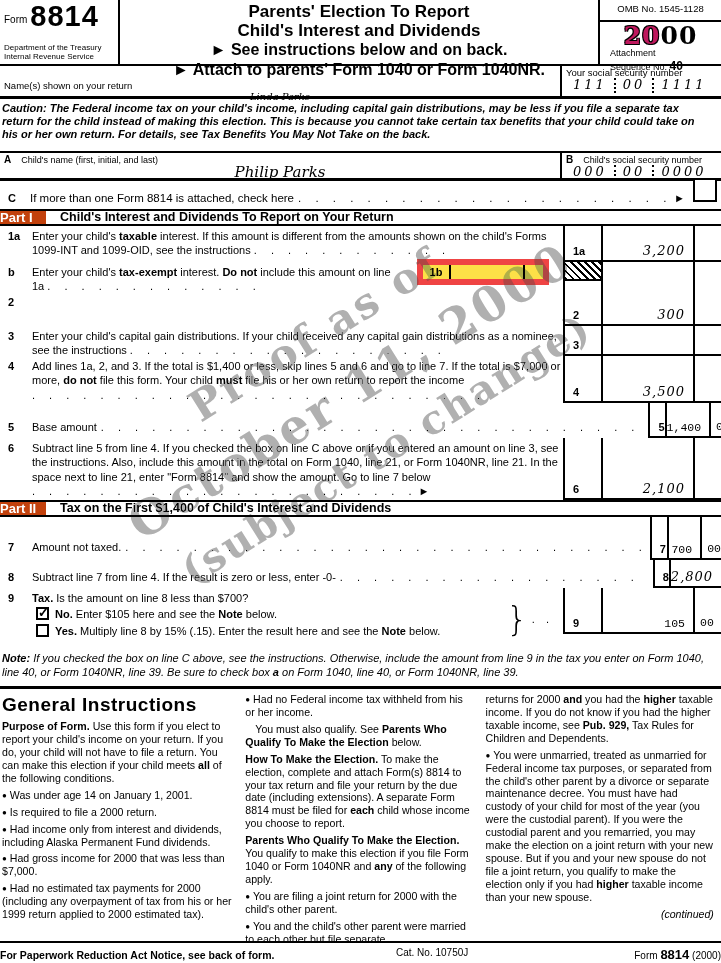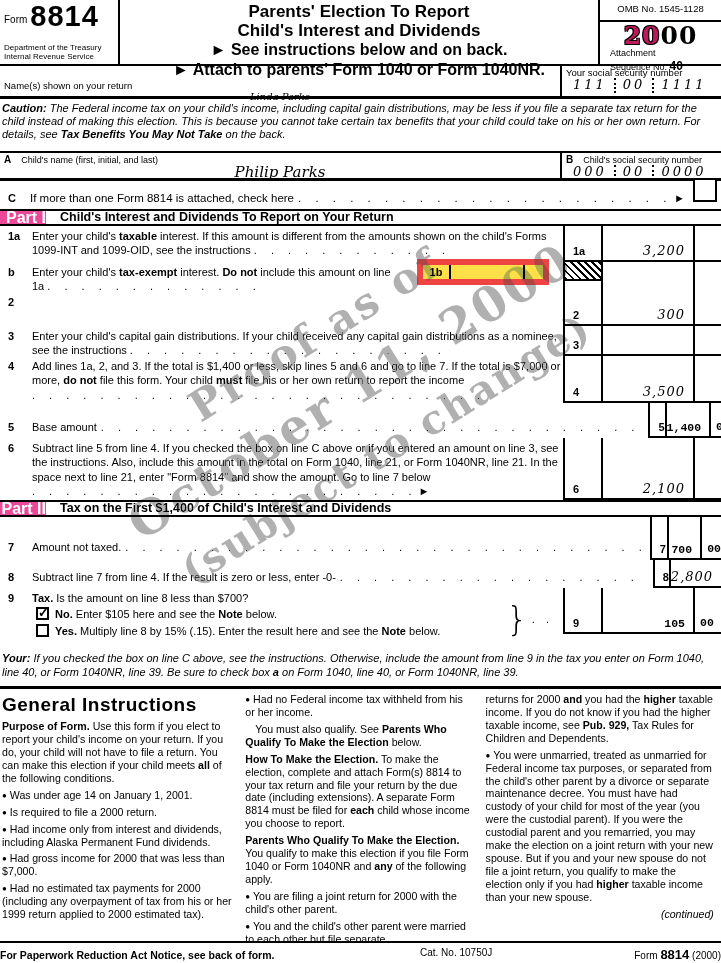"Caution: The Federal income tax" .caution { font-weight: none -> bold }
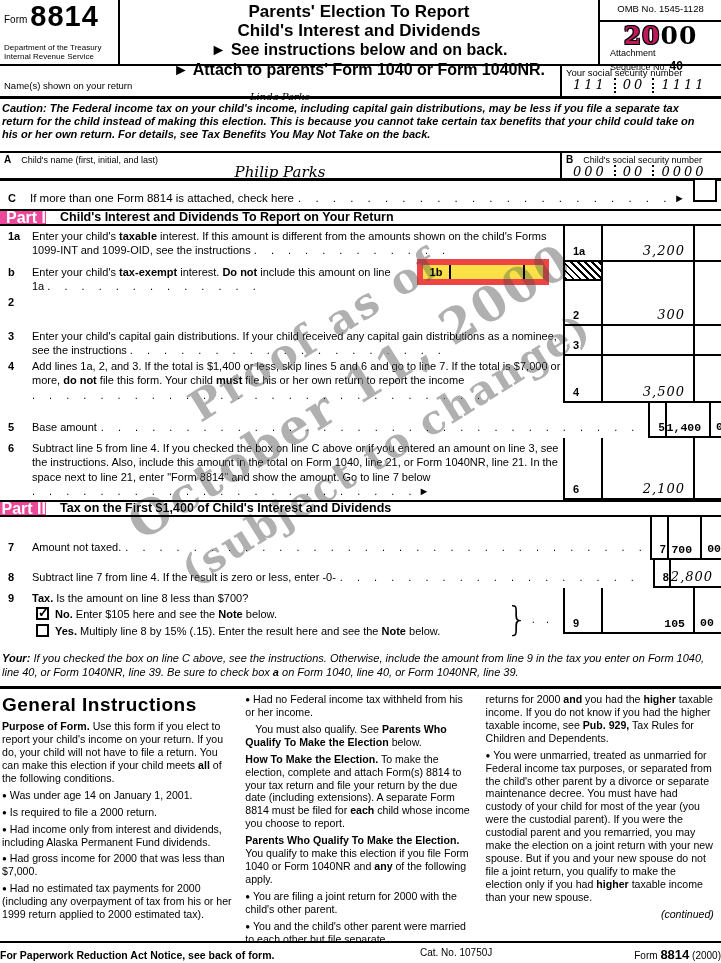"Part I" .part-label { background: #ec4899 -> #c2410c; font-size: 16px -> 13px; text-align: right -> left }
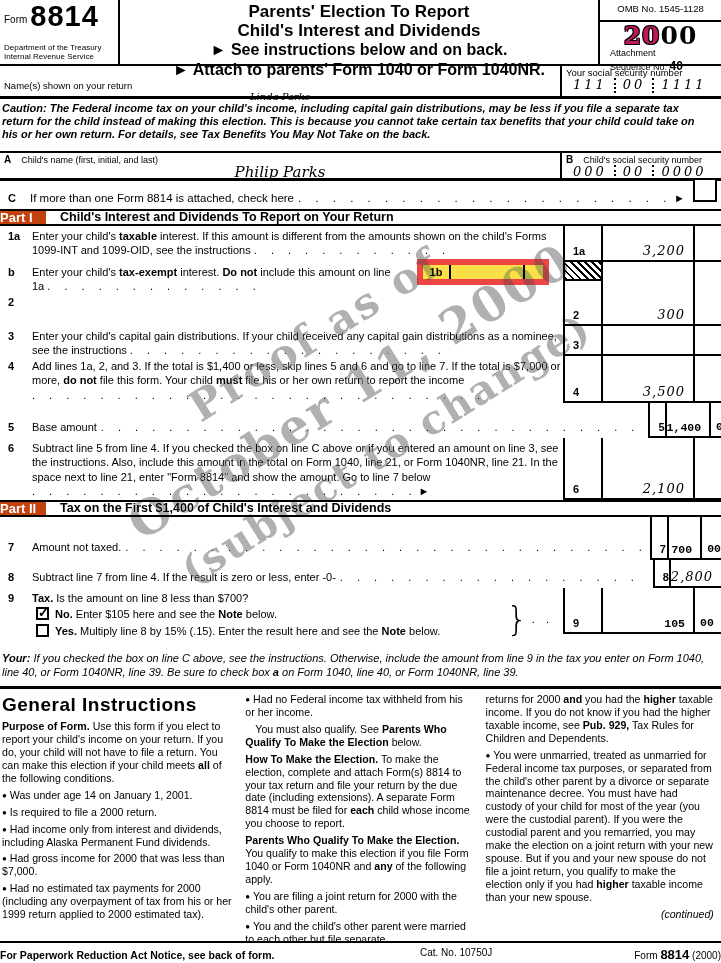"1,400" .typed-val { font-weight: bold -> normal }
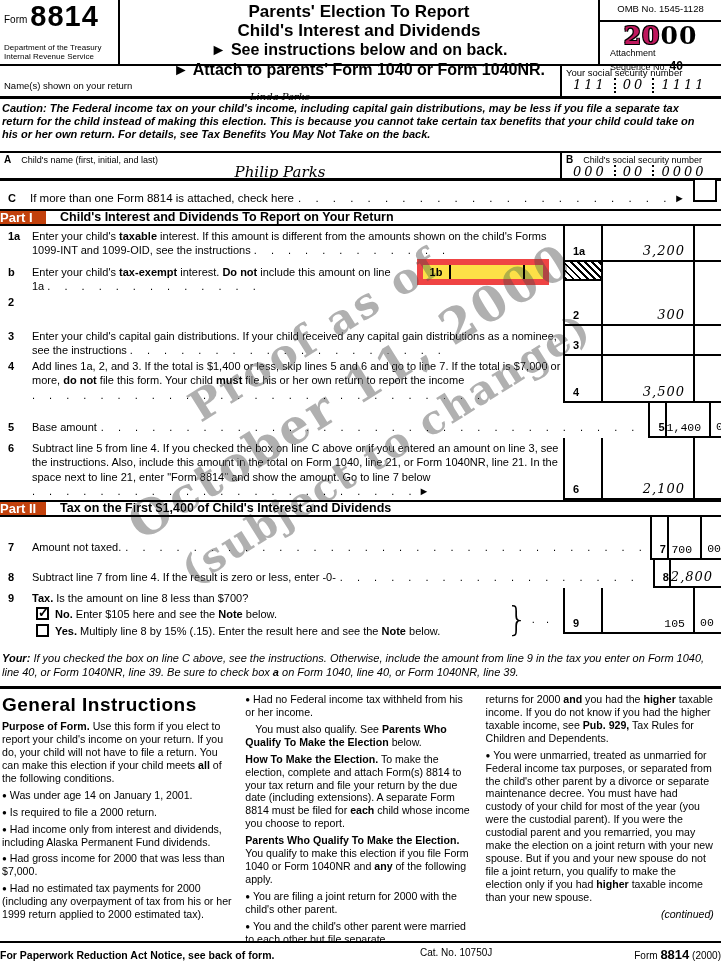"Your:" b { text: Your -> Note }
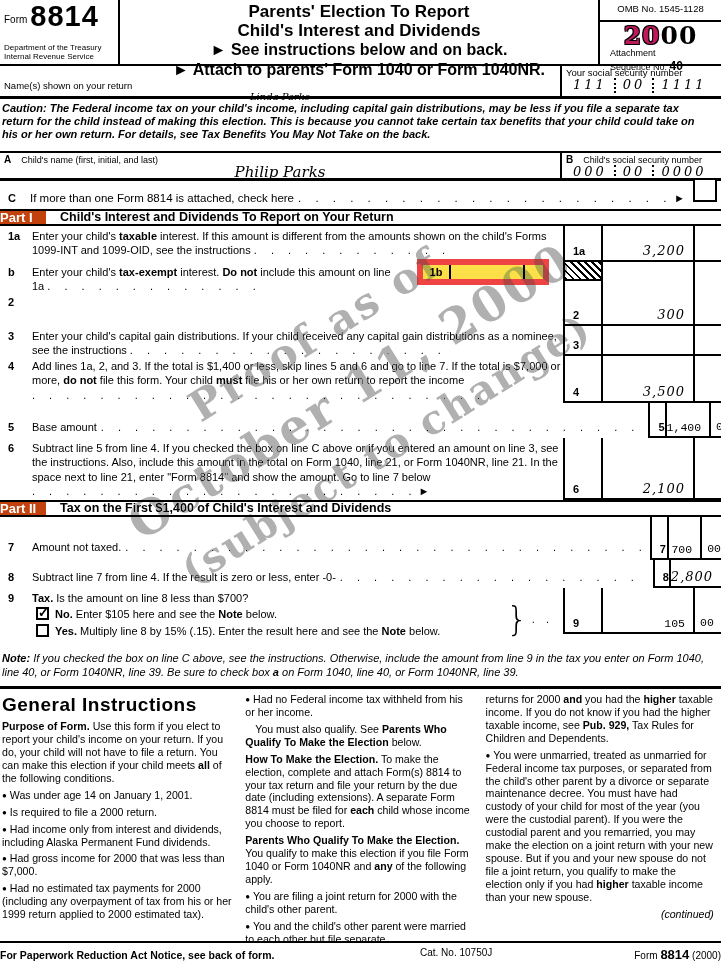"Cat. No. 10750J" .foot-cat { left: 420px -> 396px }
